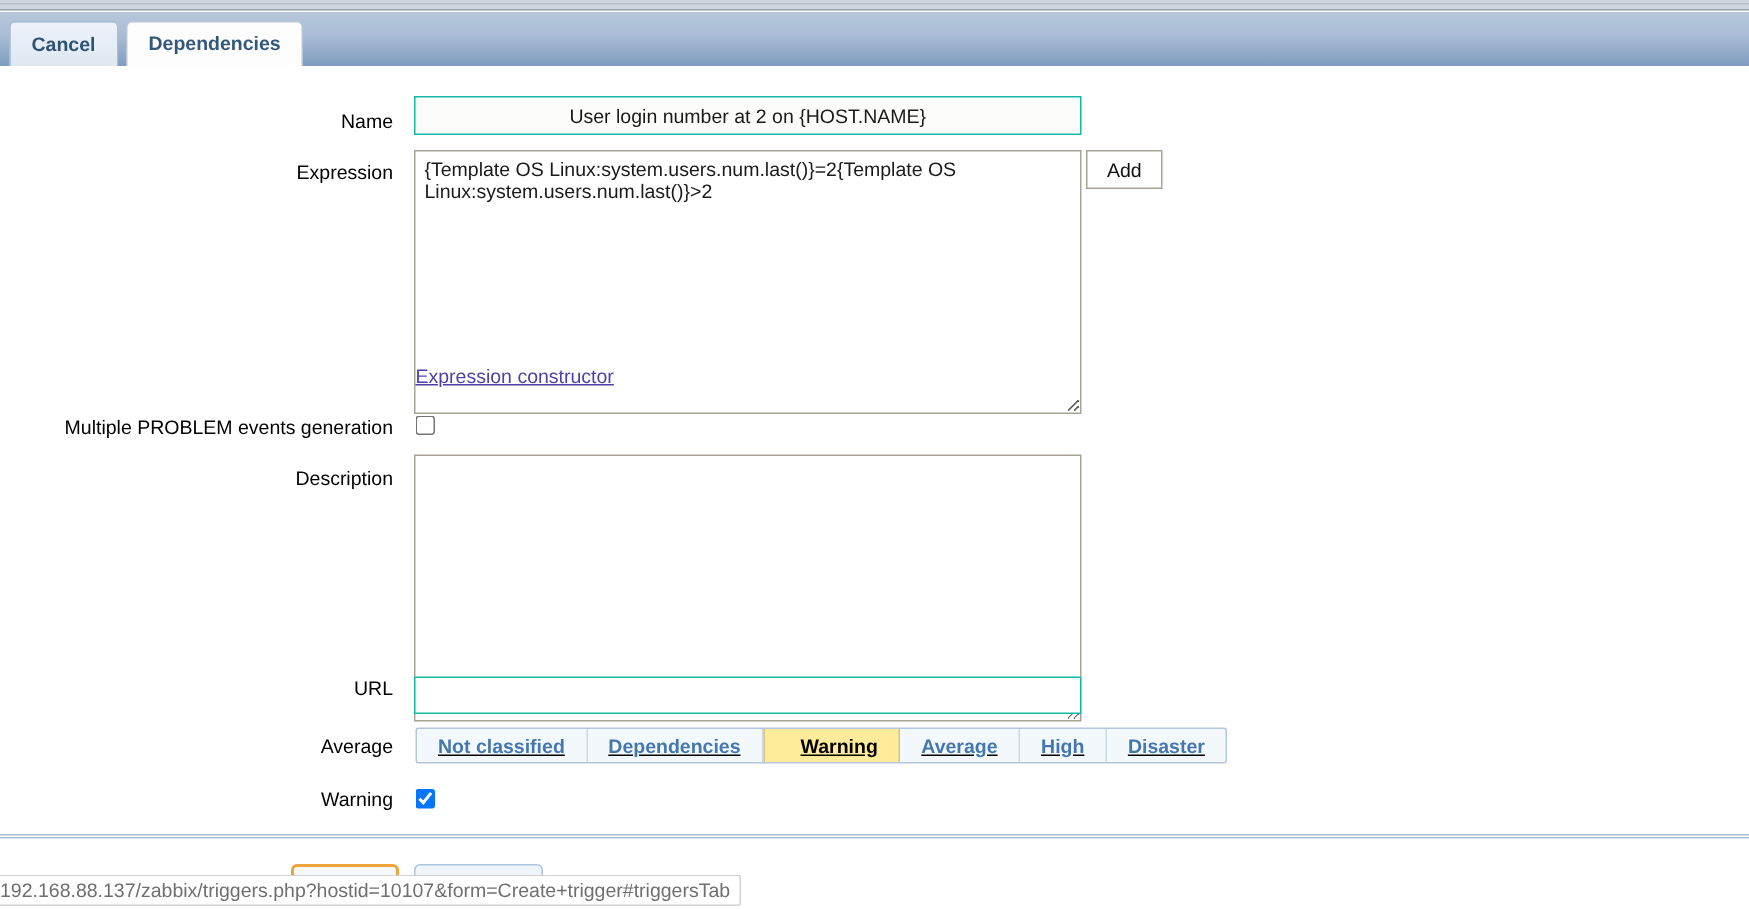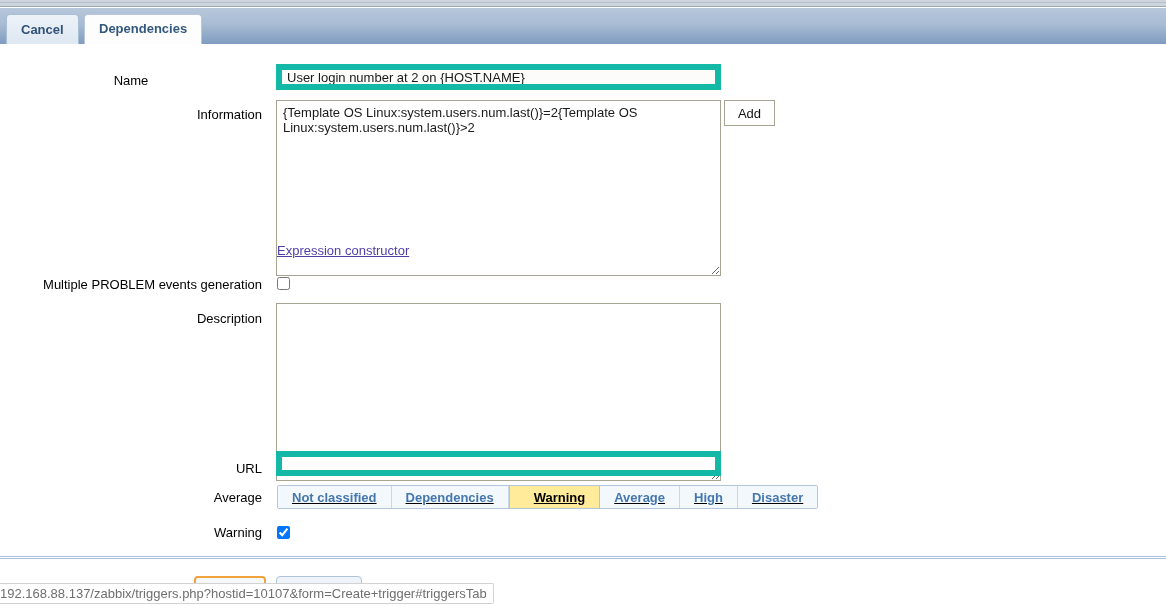"Name" div.lbl { text-align: center -> none }
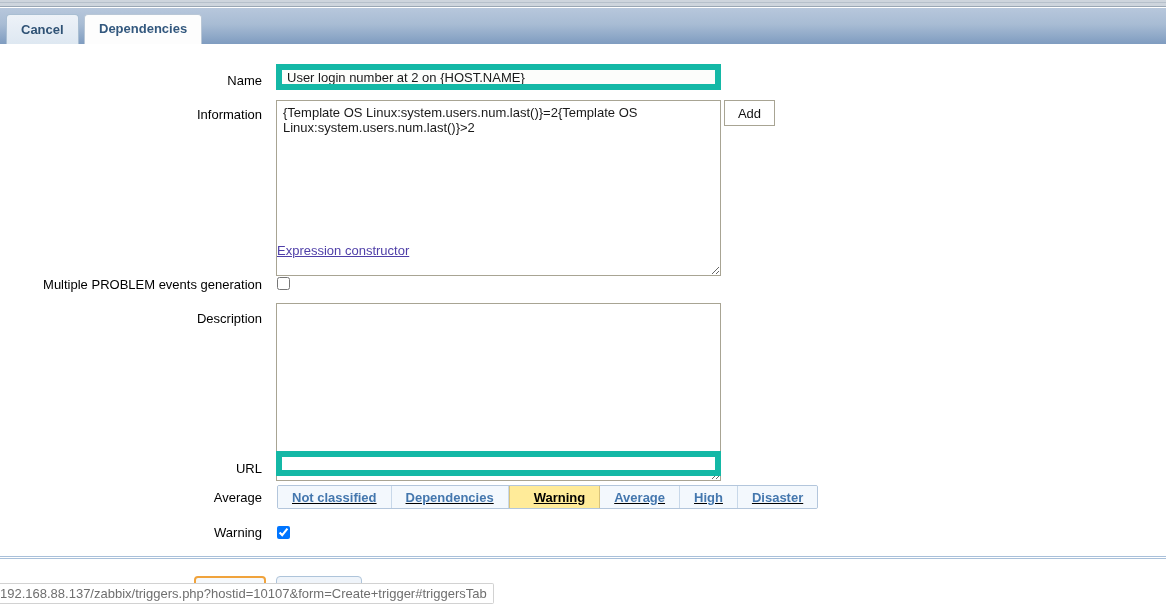"User login number at 2" .textinput { border: 6px solid #14b8a6 -> 1px solid #14b8a6; text-align: none -> center }
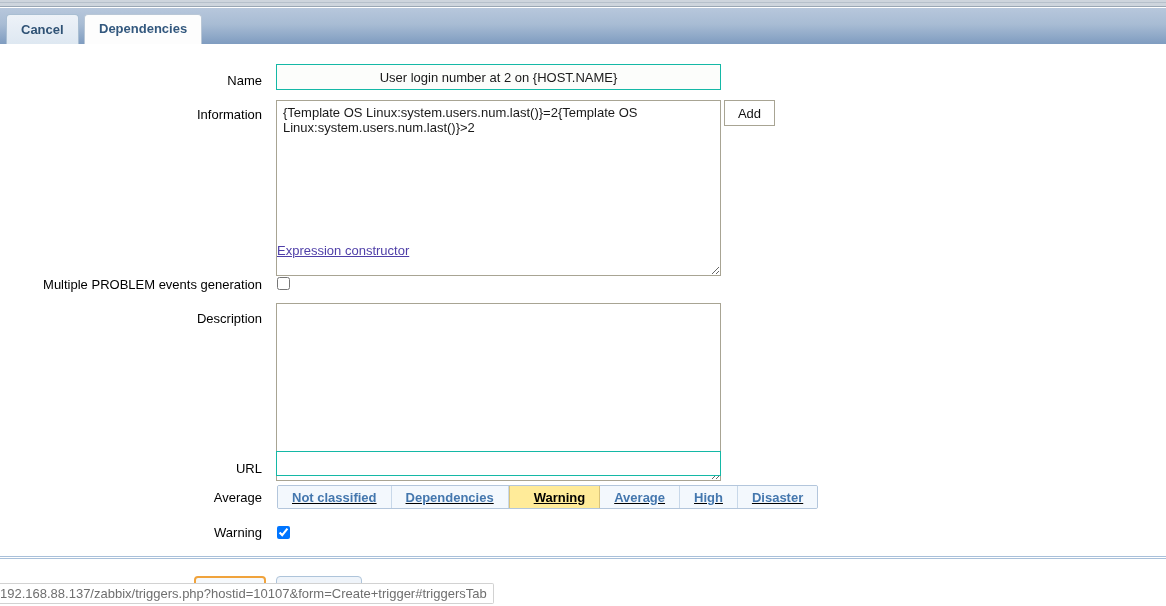"Information" div.lbl { text: Information -> Expression }
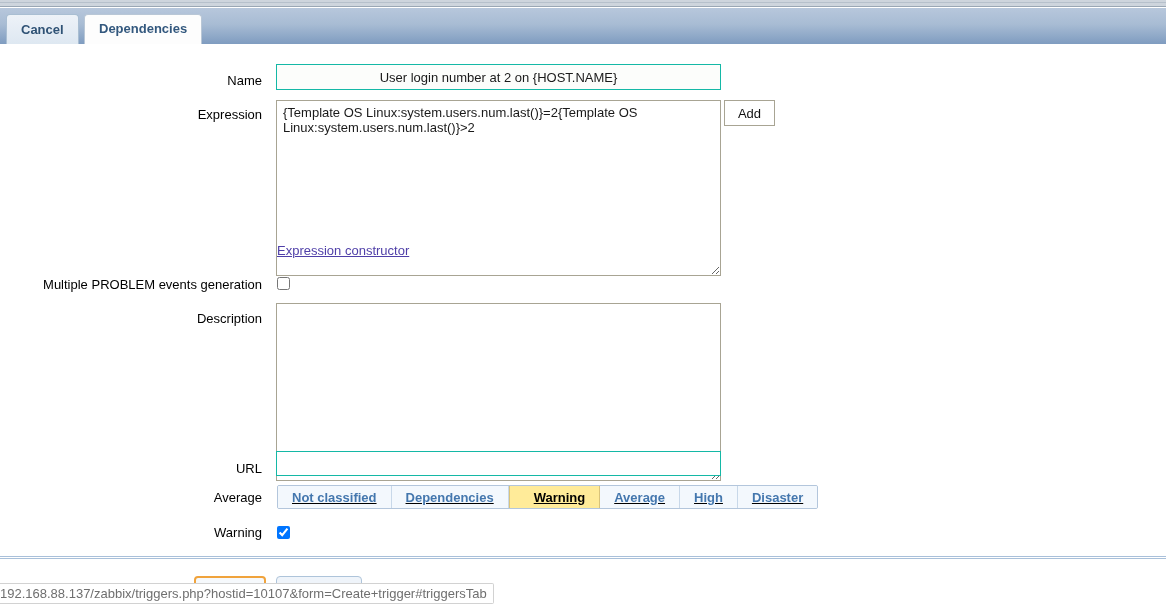"URL" div.lbl { top: 417px -> 407px }
